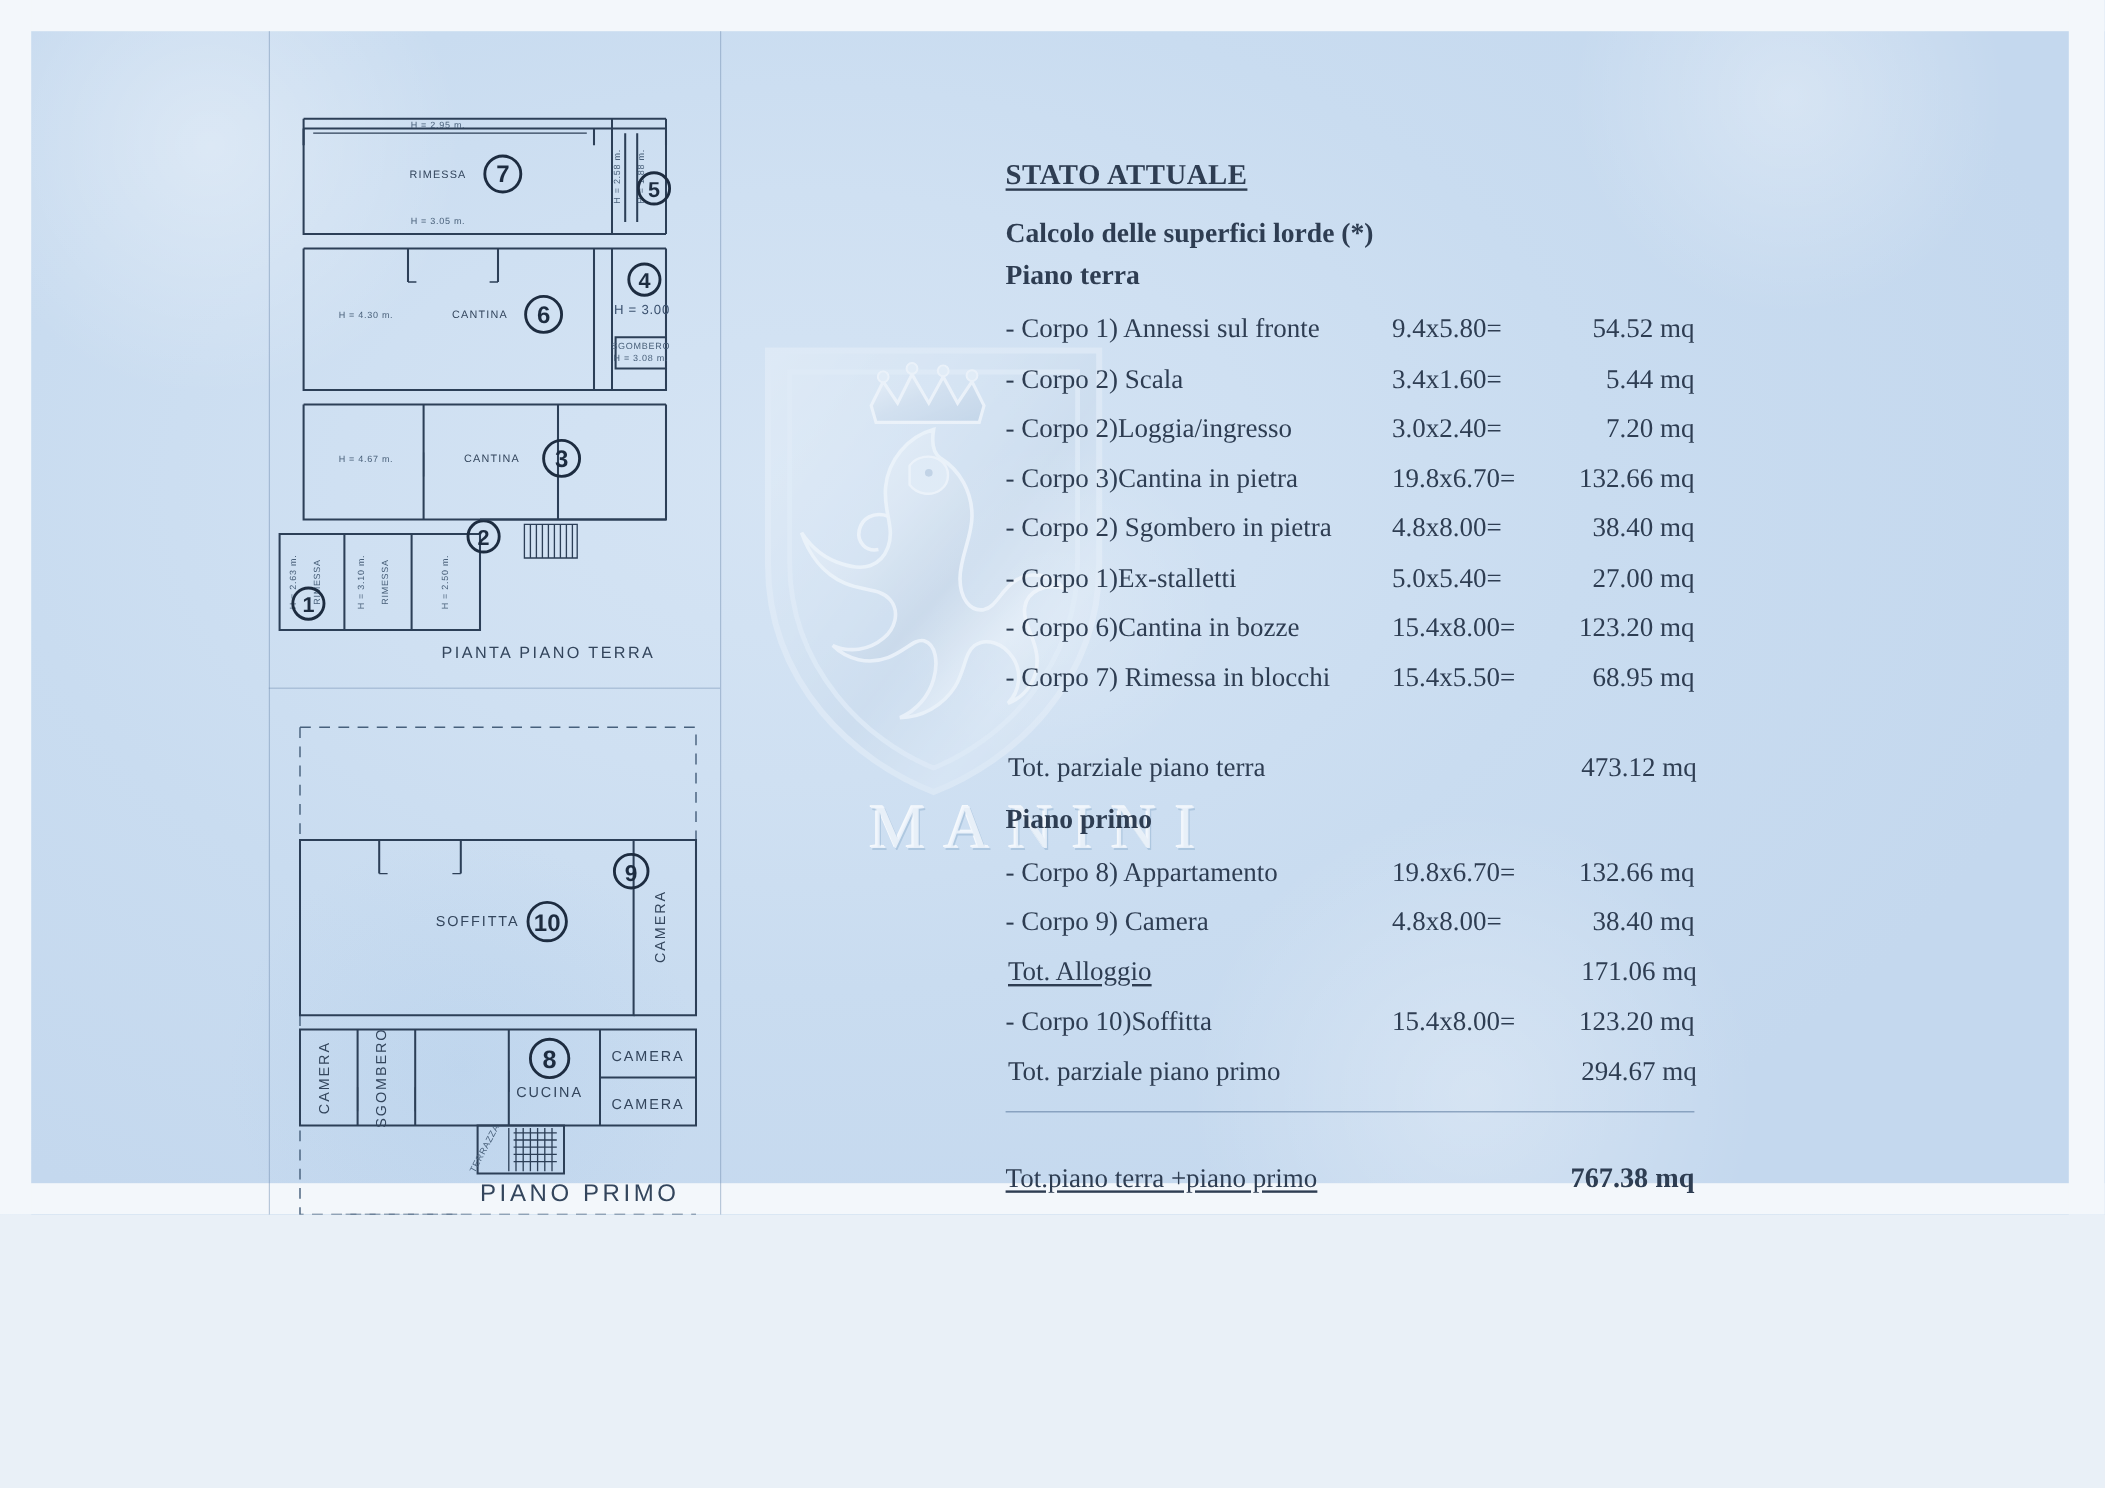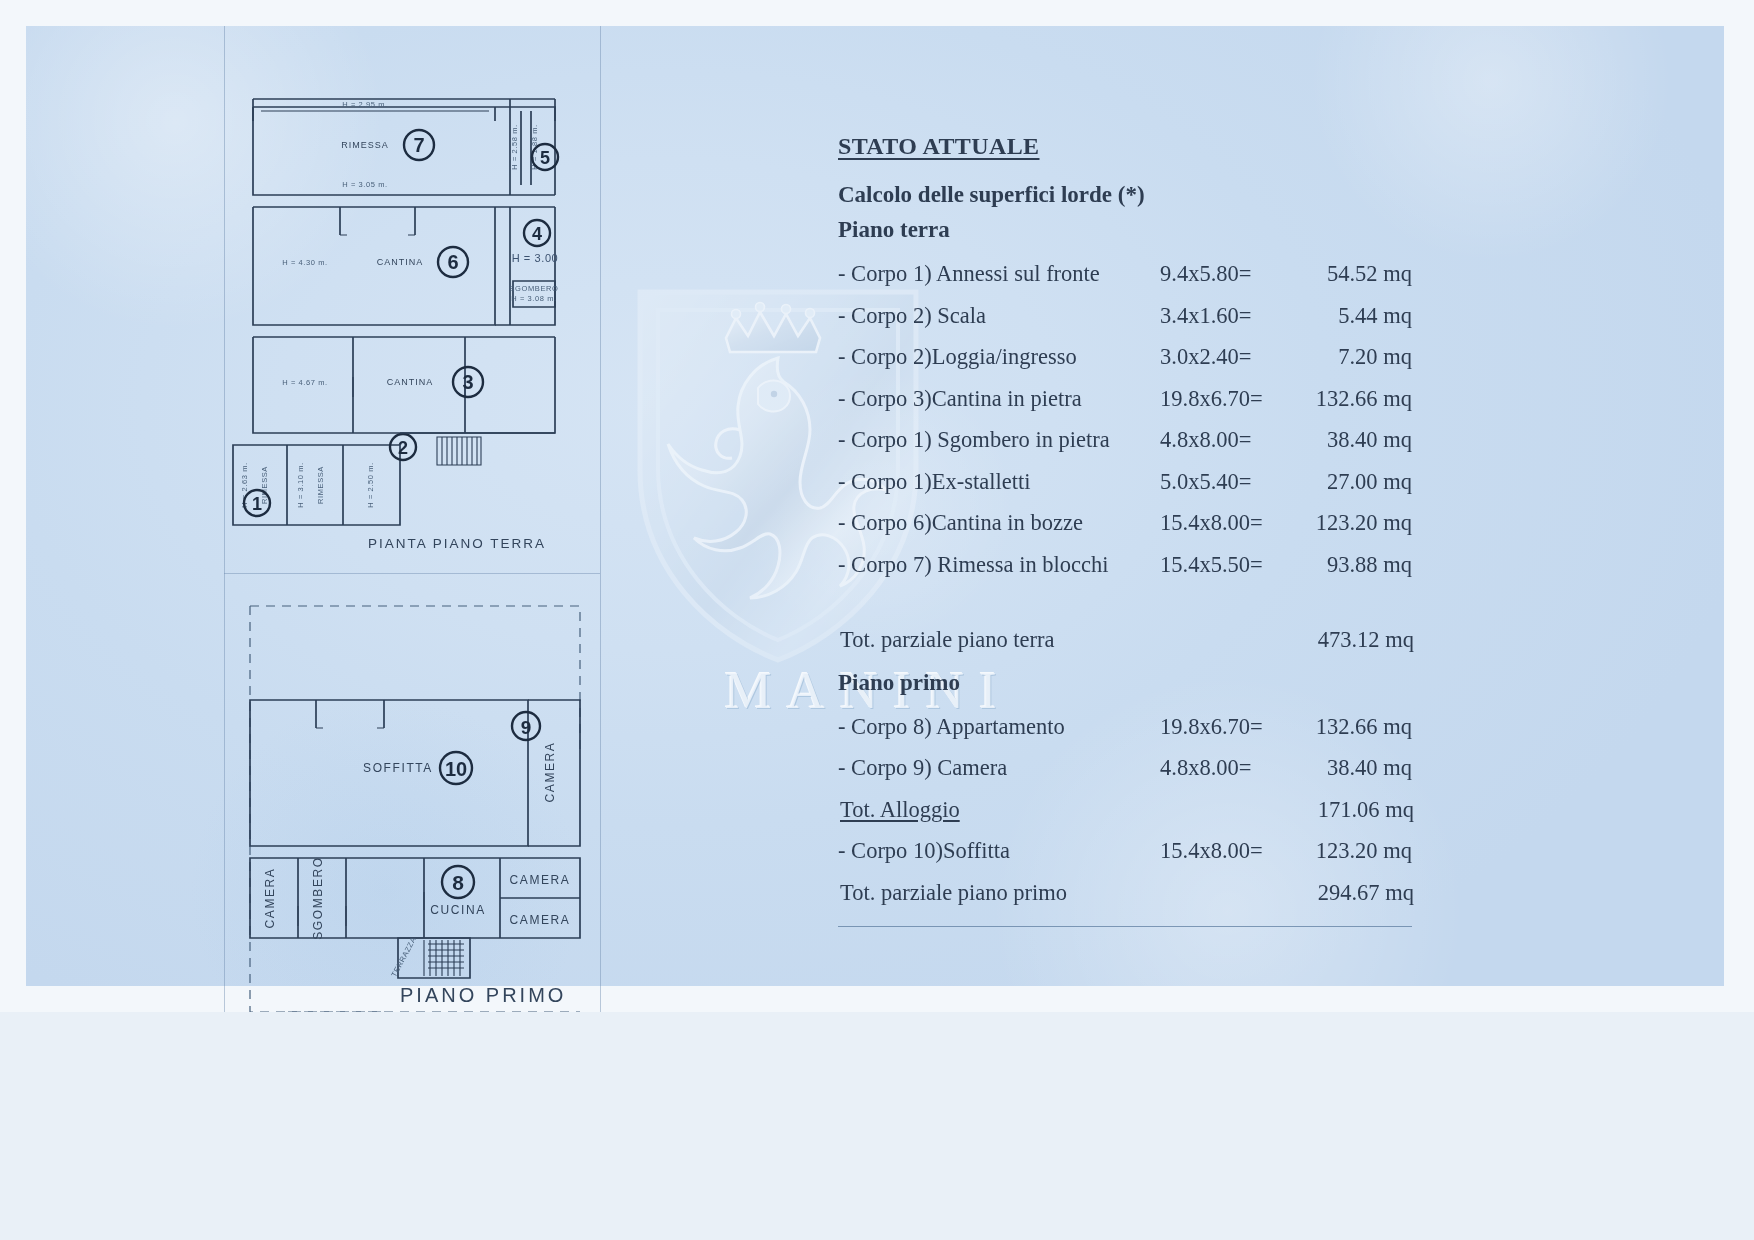"- Corpo 1) Sgombero in" span.lbl { text: 1 -> 2 }
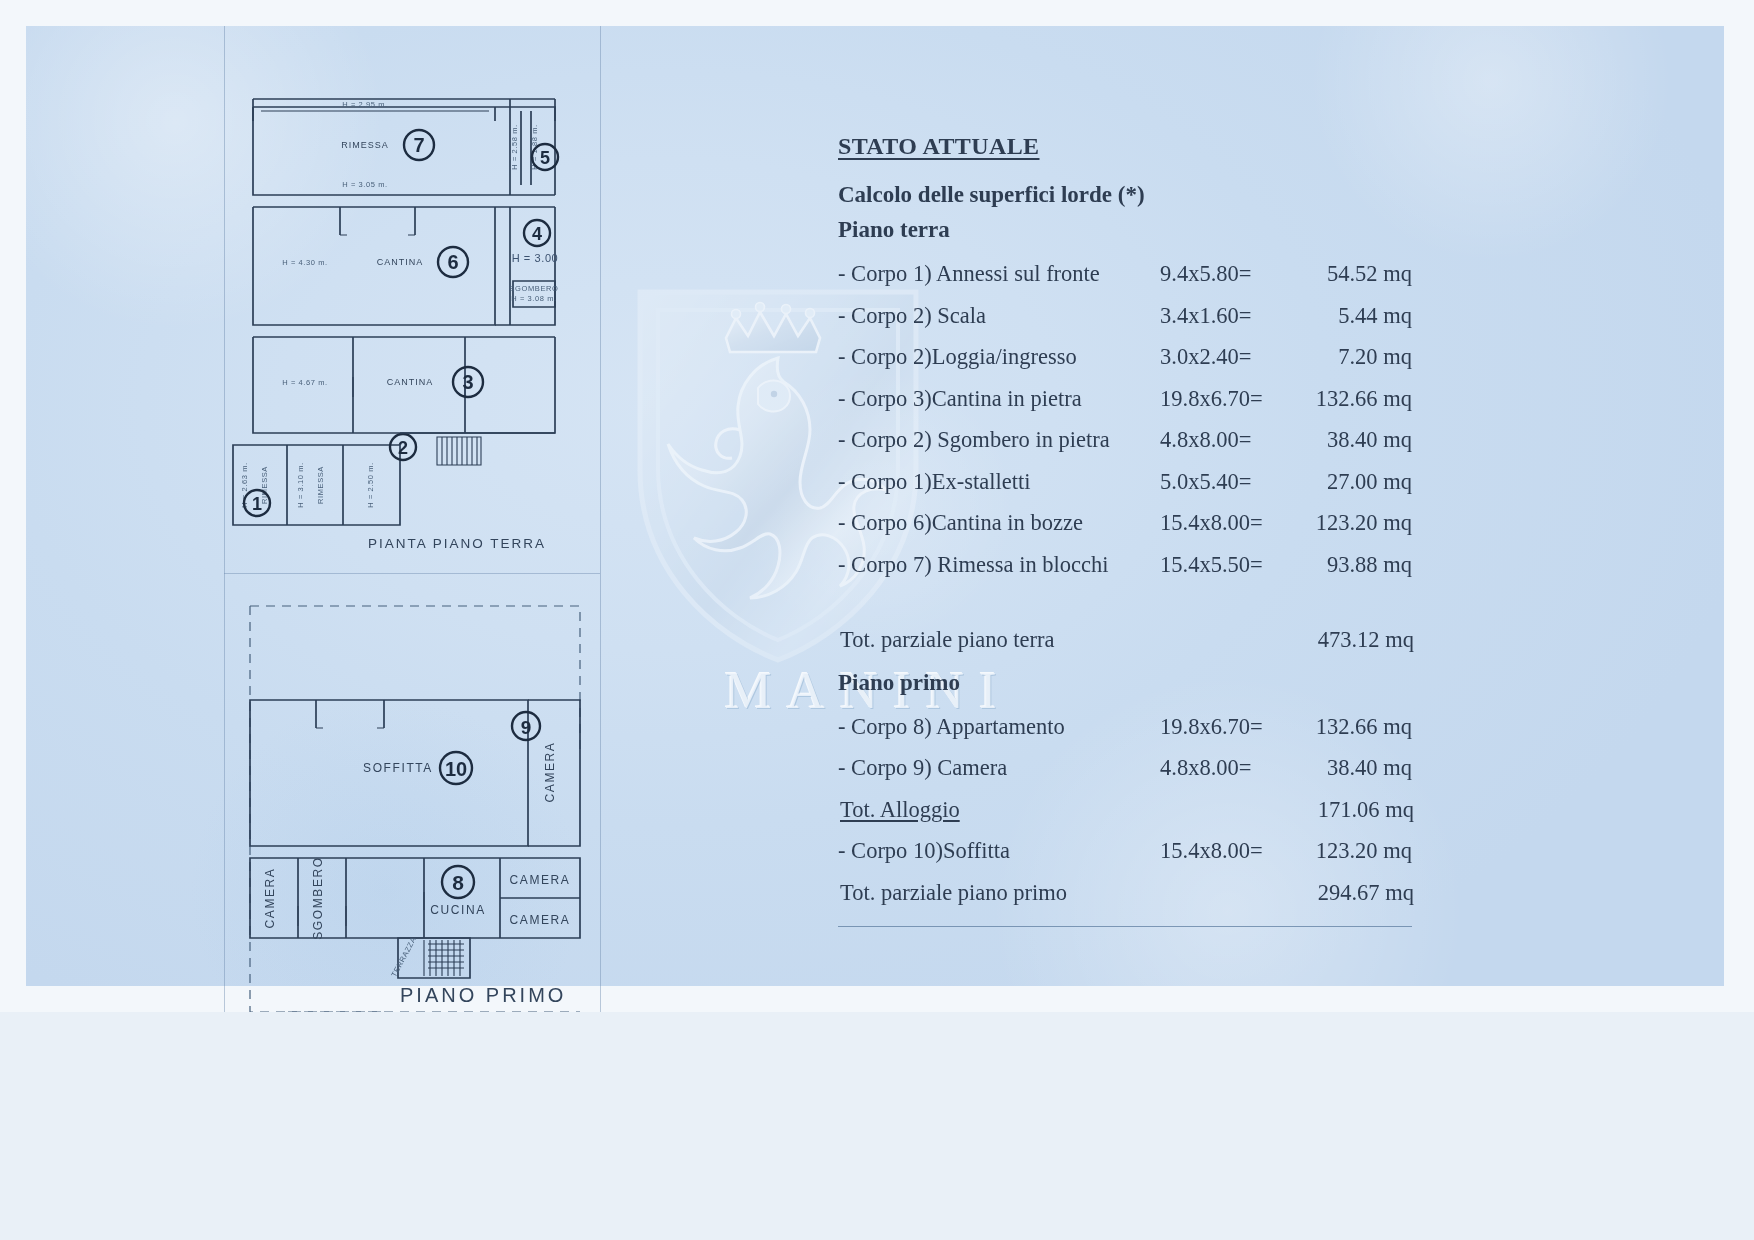"93.88 mq" span.res { text: 93.88 -> 68.95 }
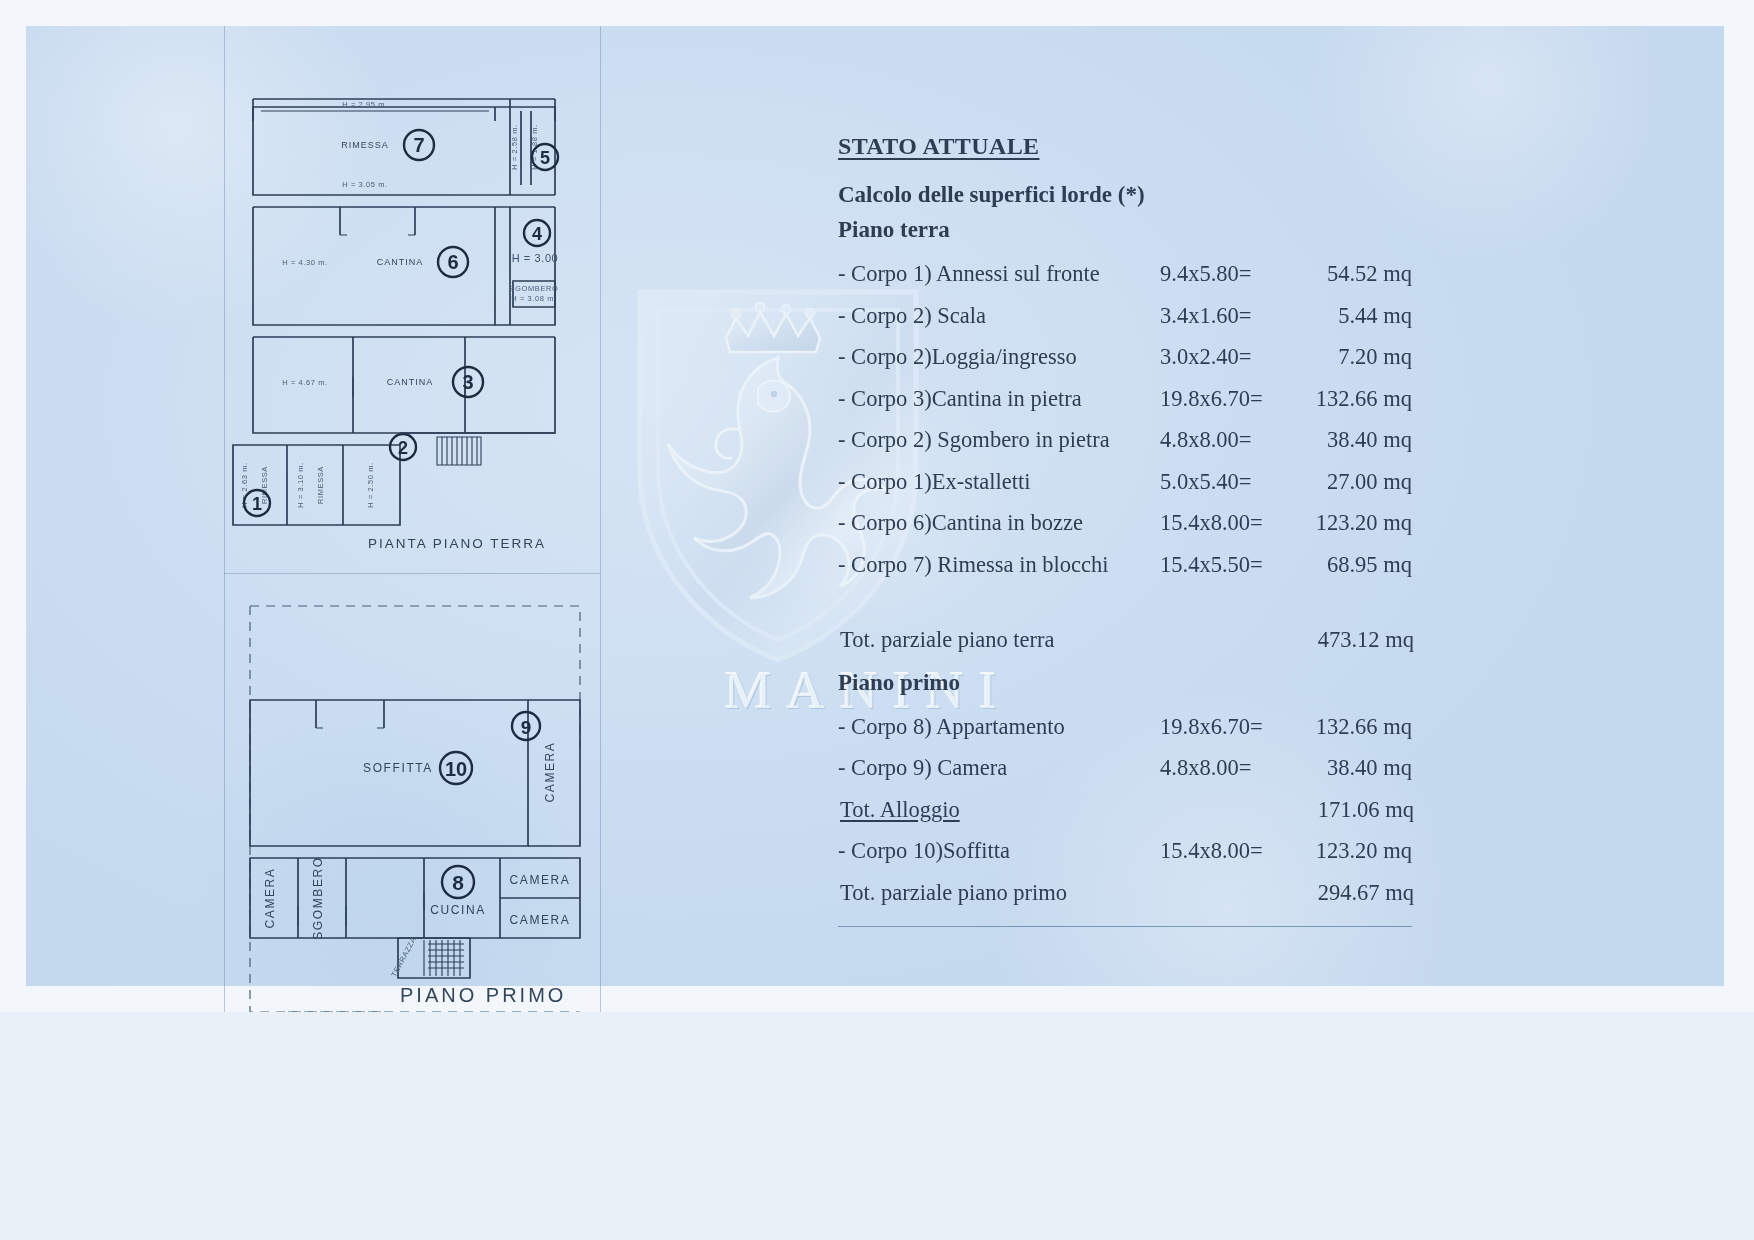"Tot.piano terra +piano primo" div.grand { html: none -> <div> <span>Tot.piano terra +piano primo</span> <span>767.38 mq</span> </div> }
